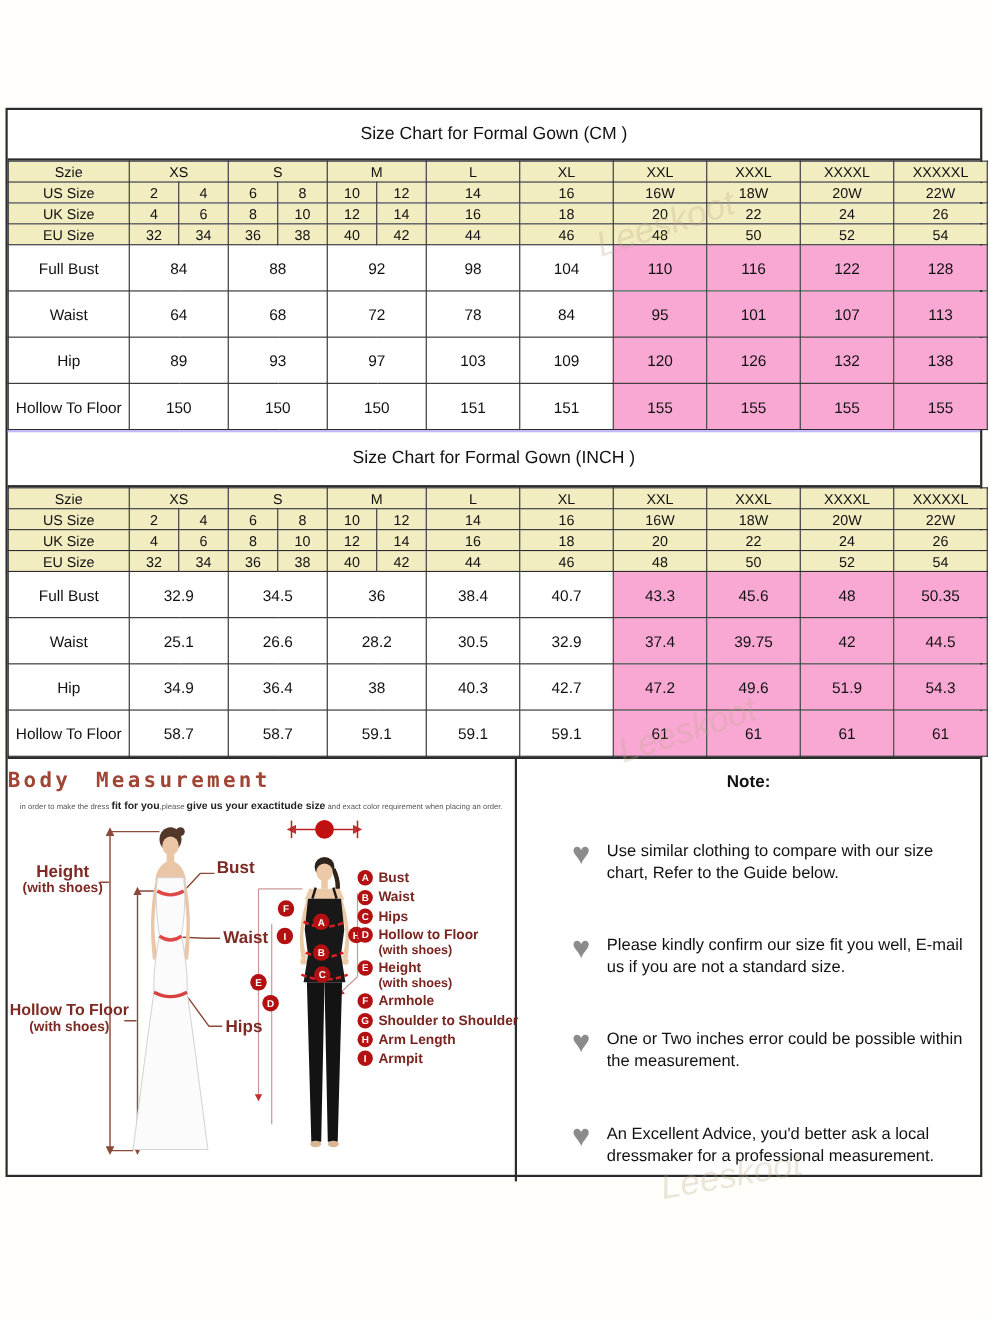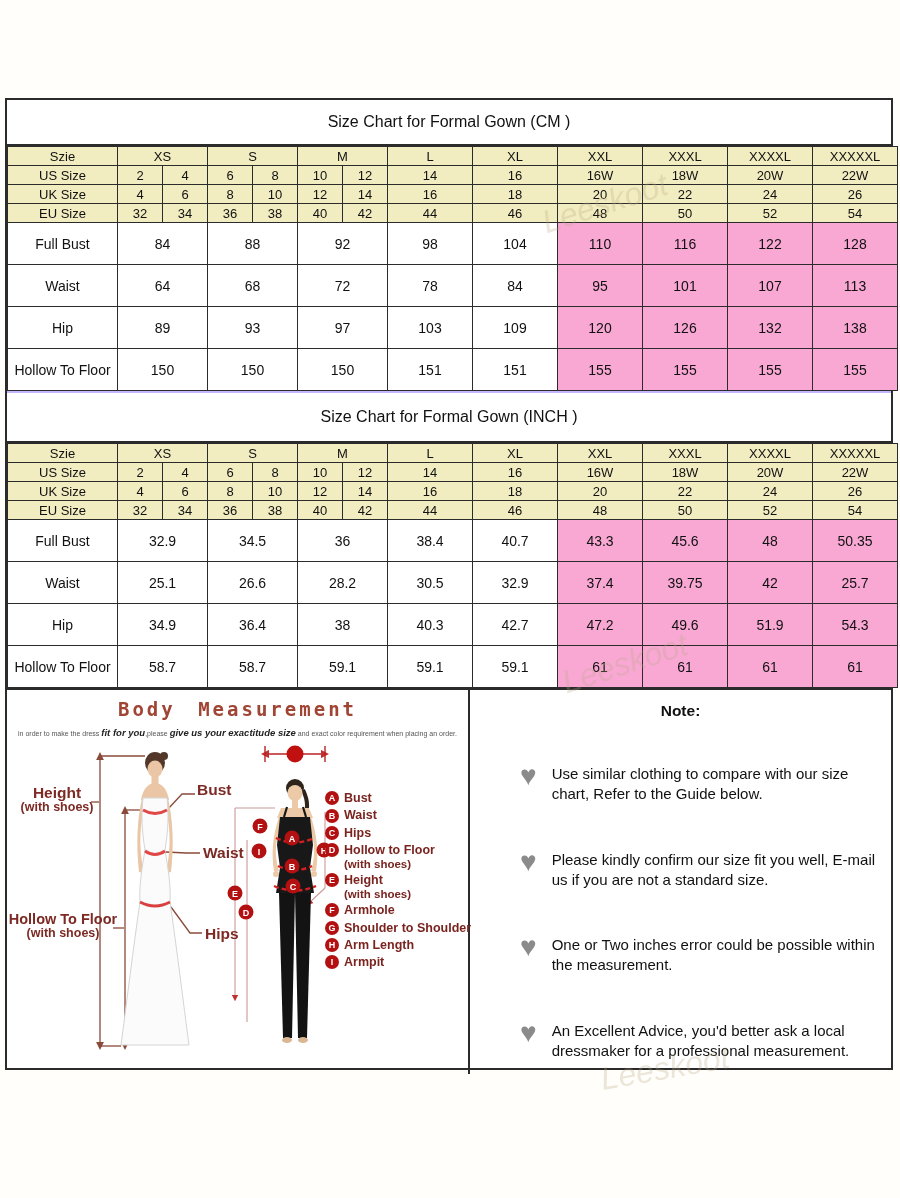"25.7" td.gray { text: 25.7 -> 44.5 }
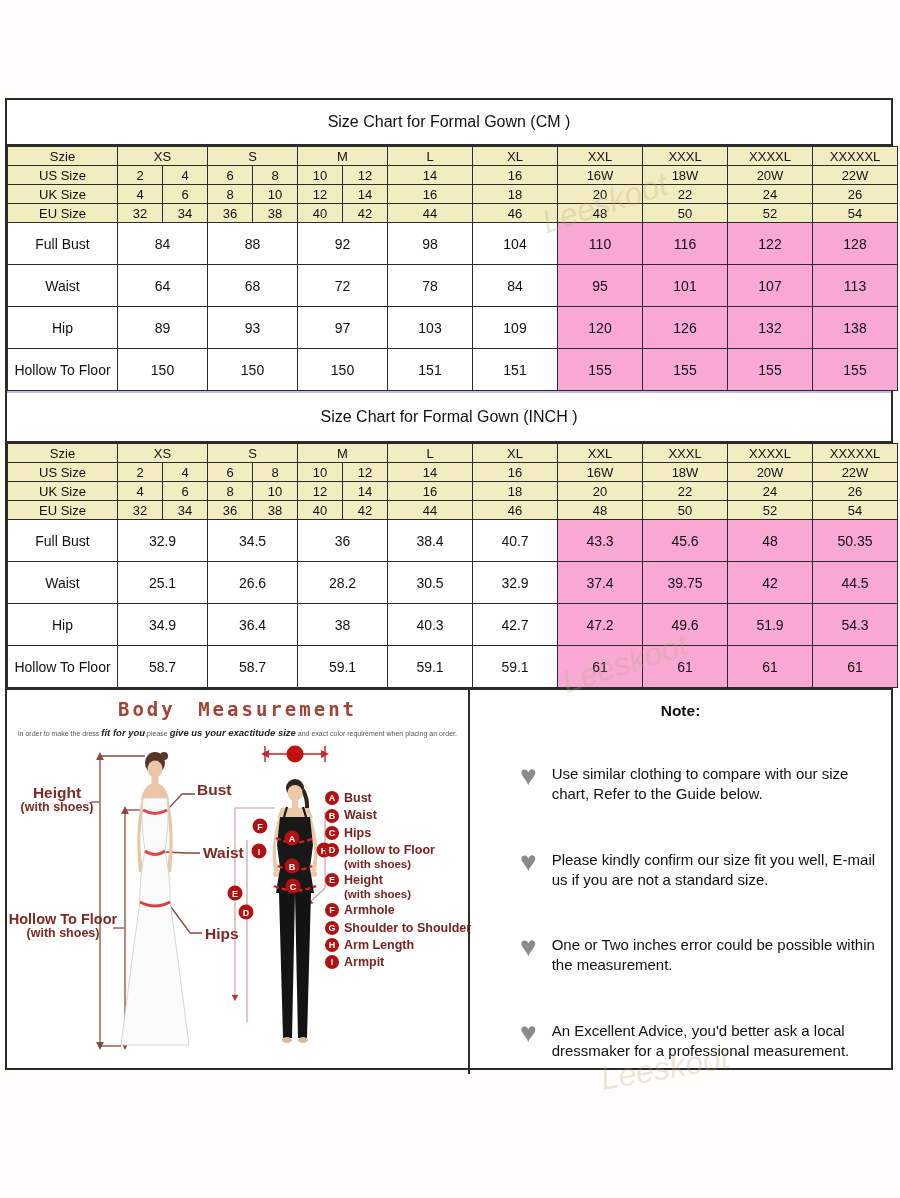"Body Measurement" .bm-title { text-align: center -> left }
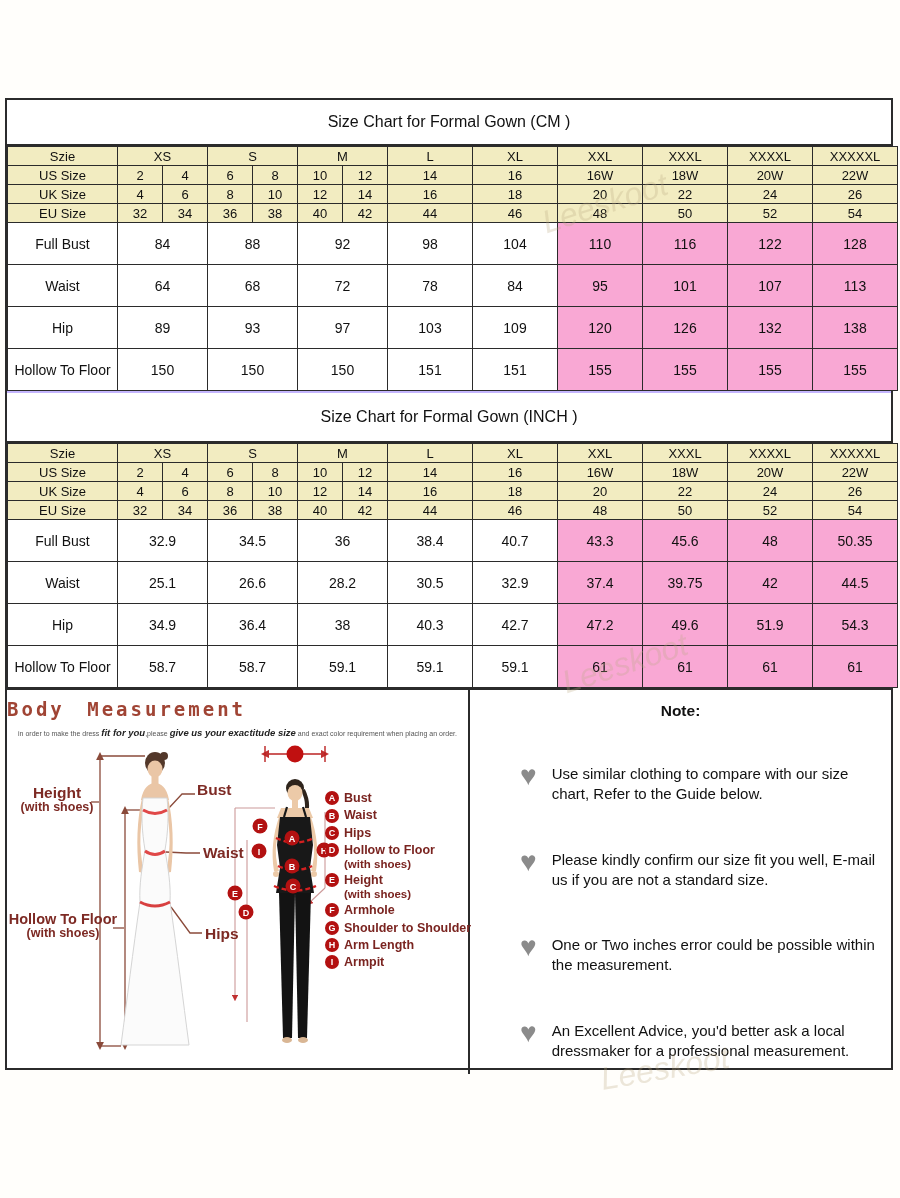"fit for you" .bm-subtitle .em { font-style: italic -> none }
